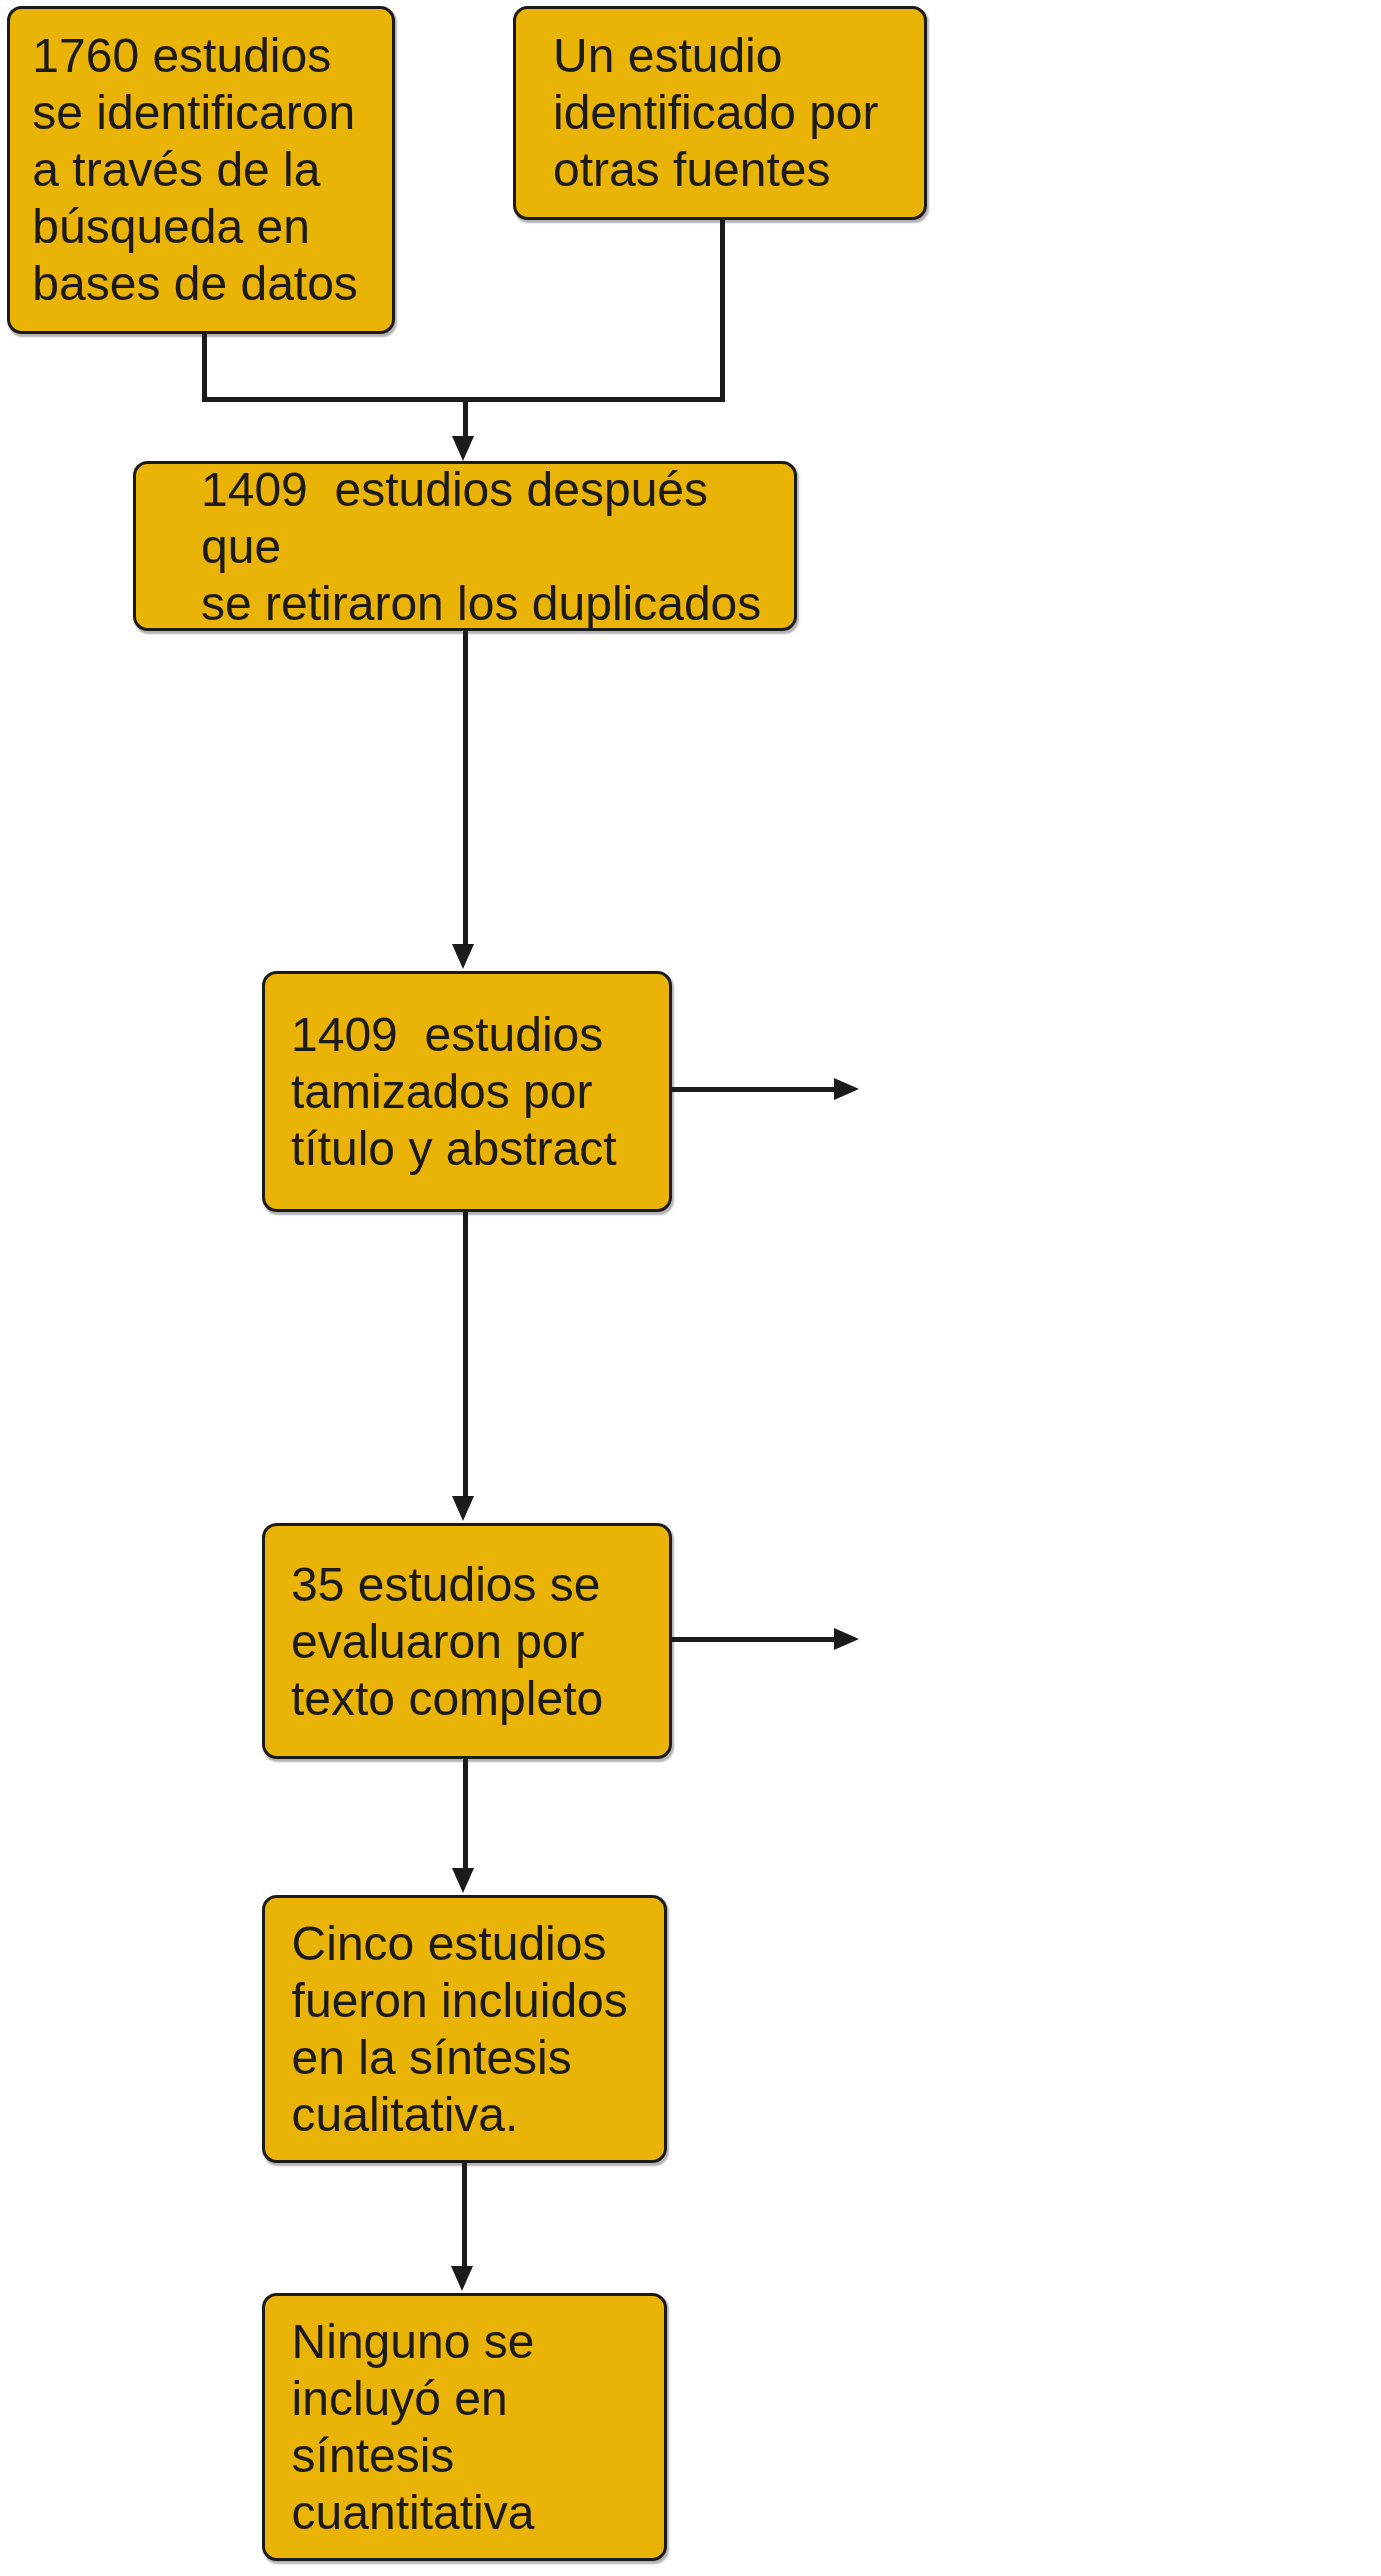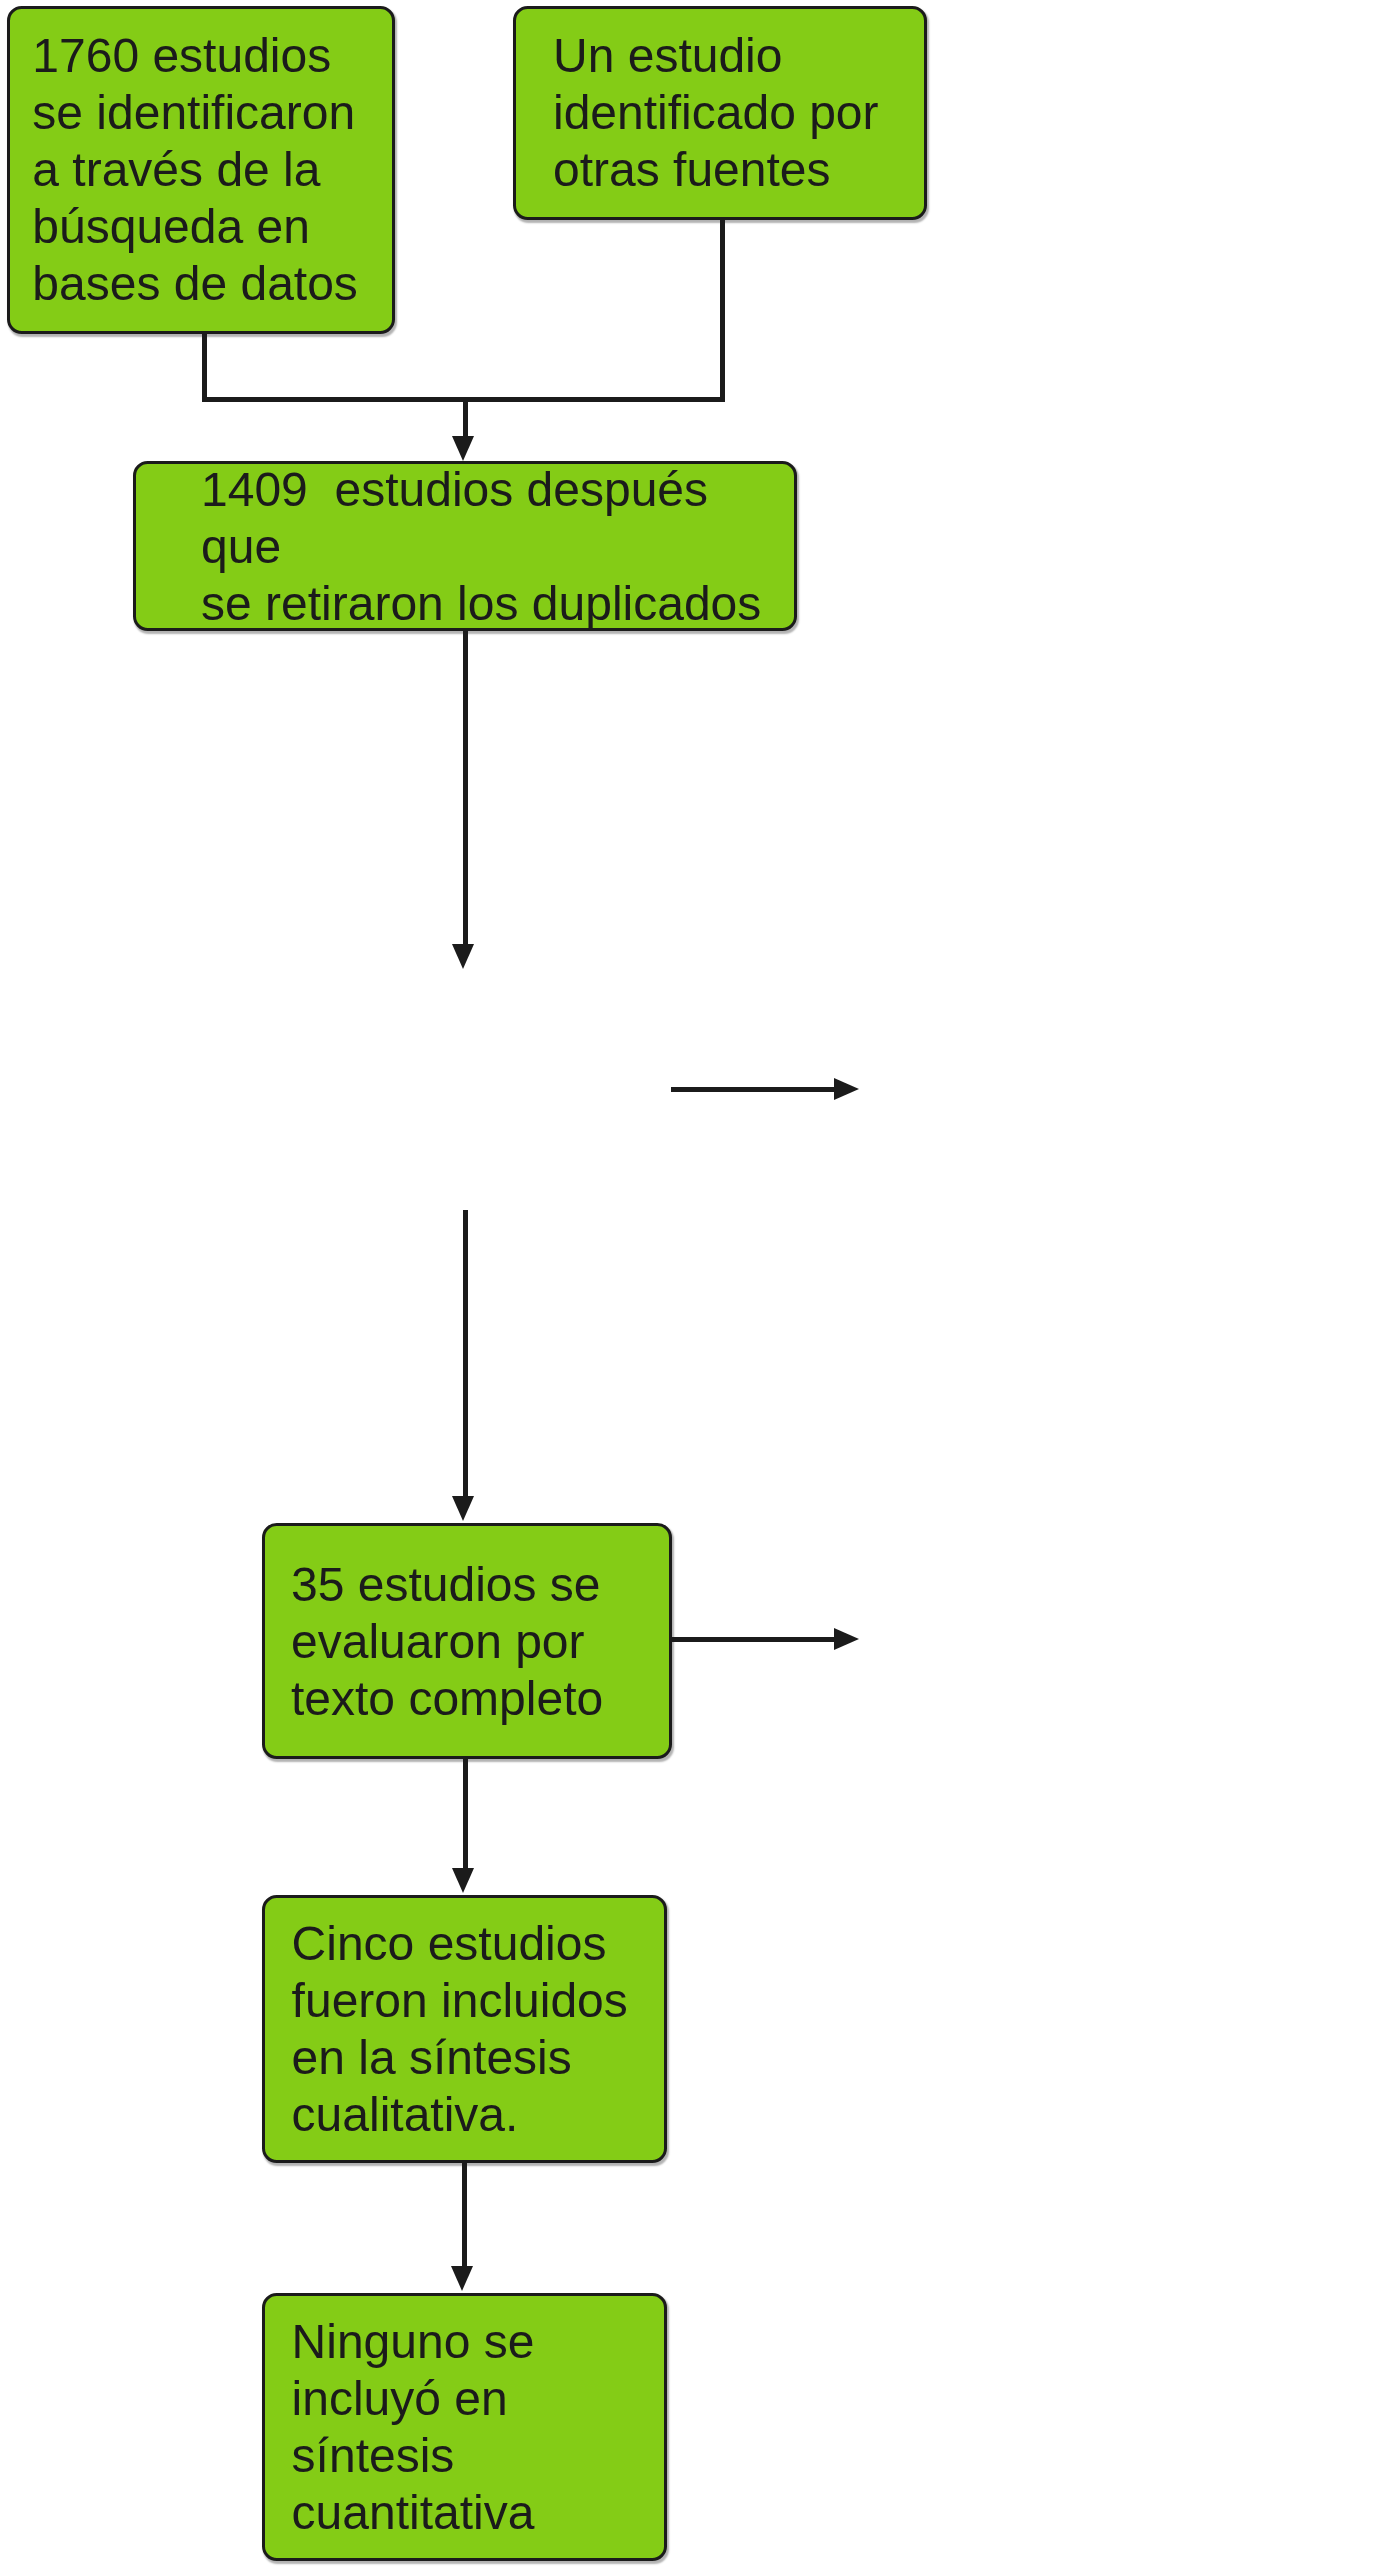"1760 estudios" .box { background: #84cc16 -> #eab308 }
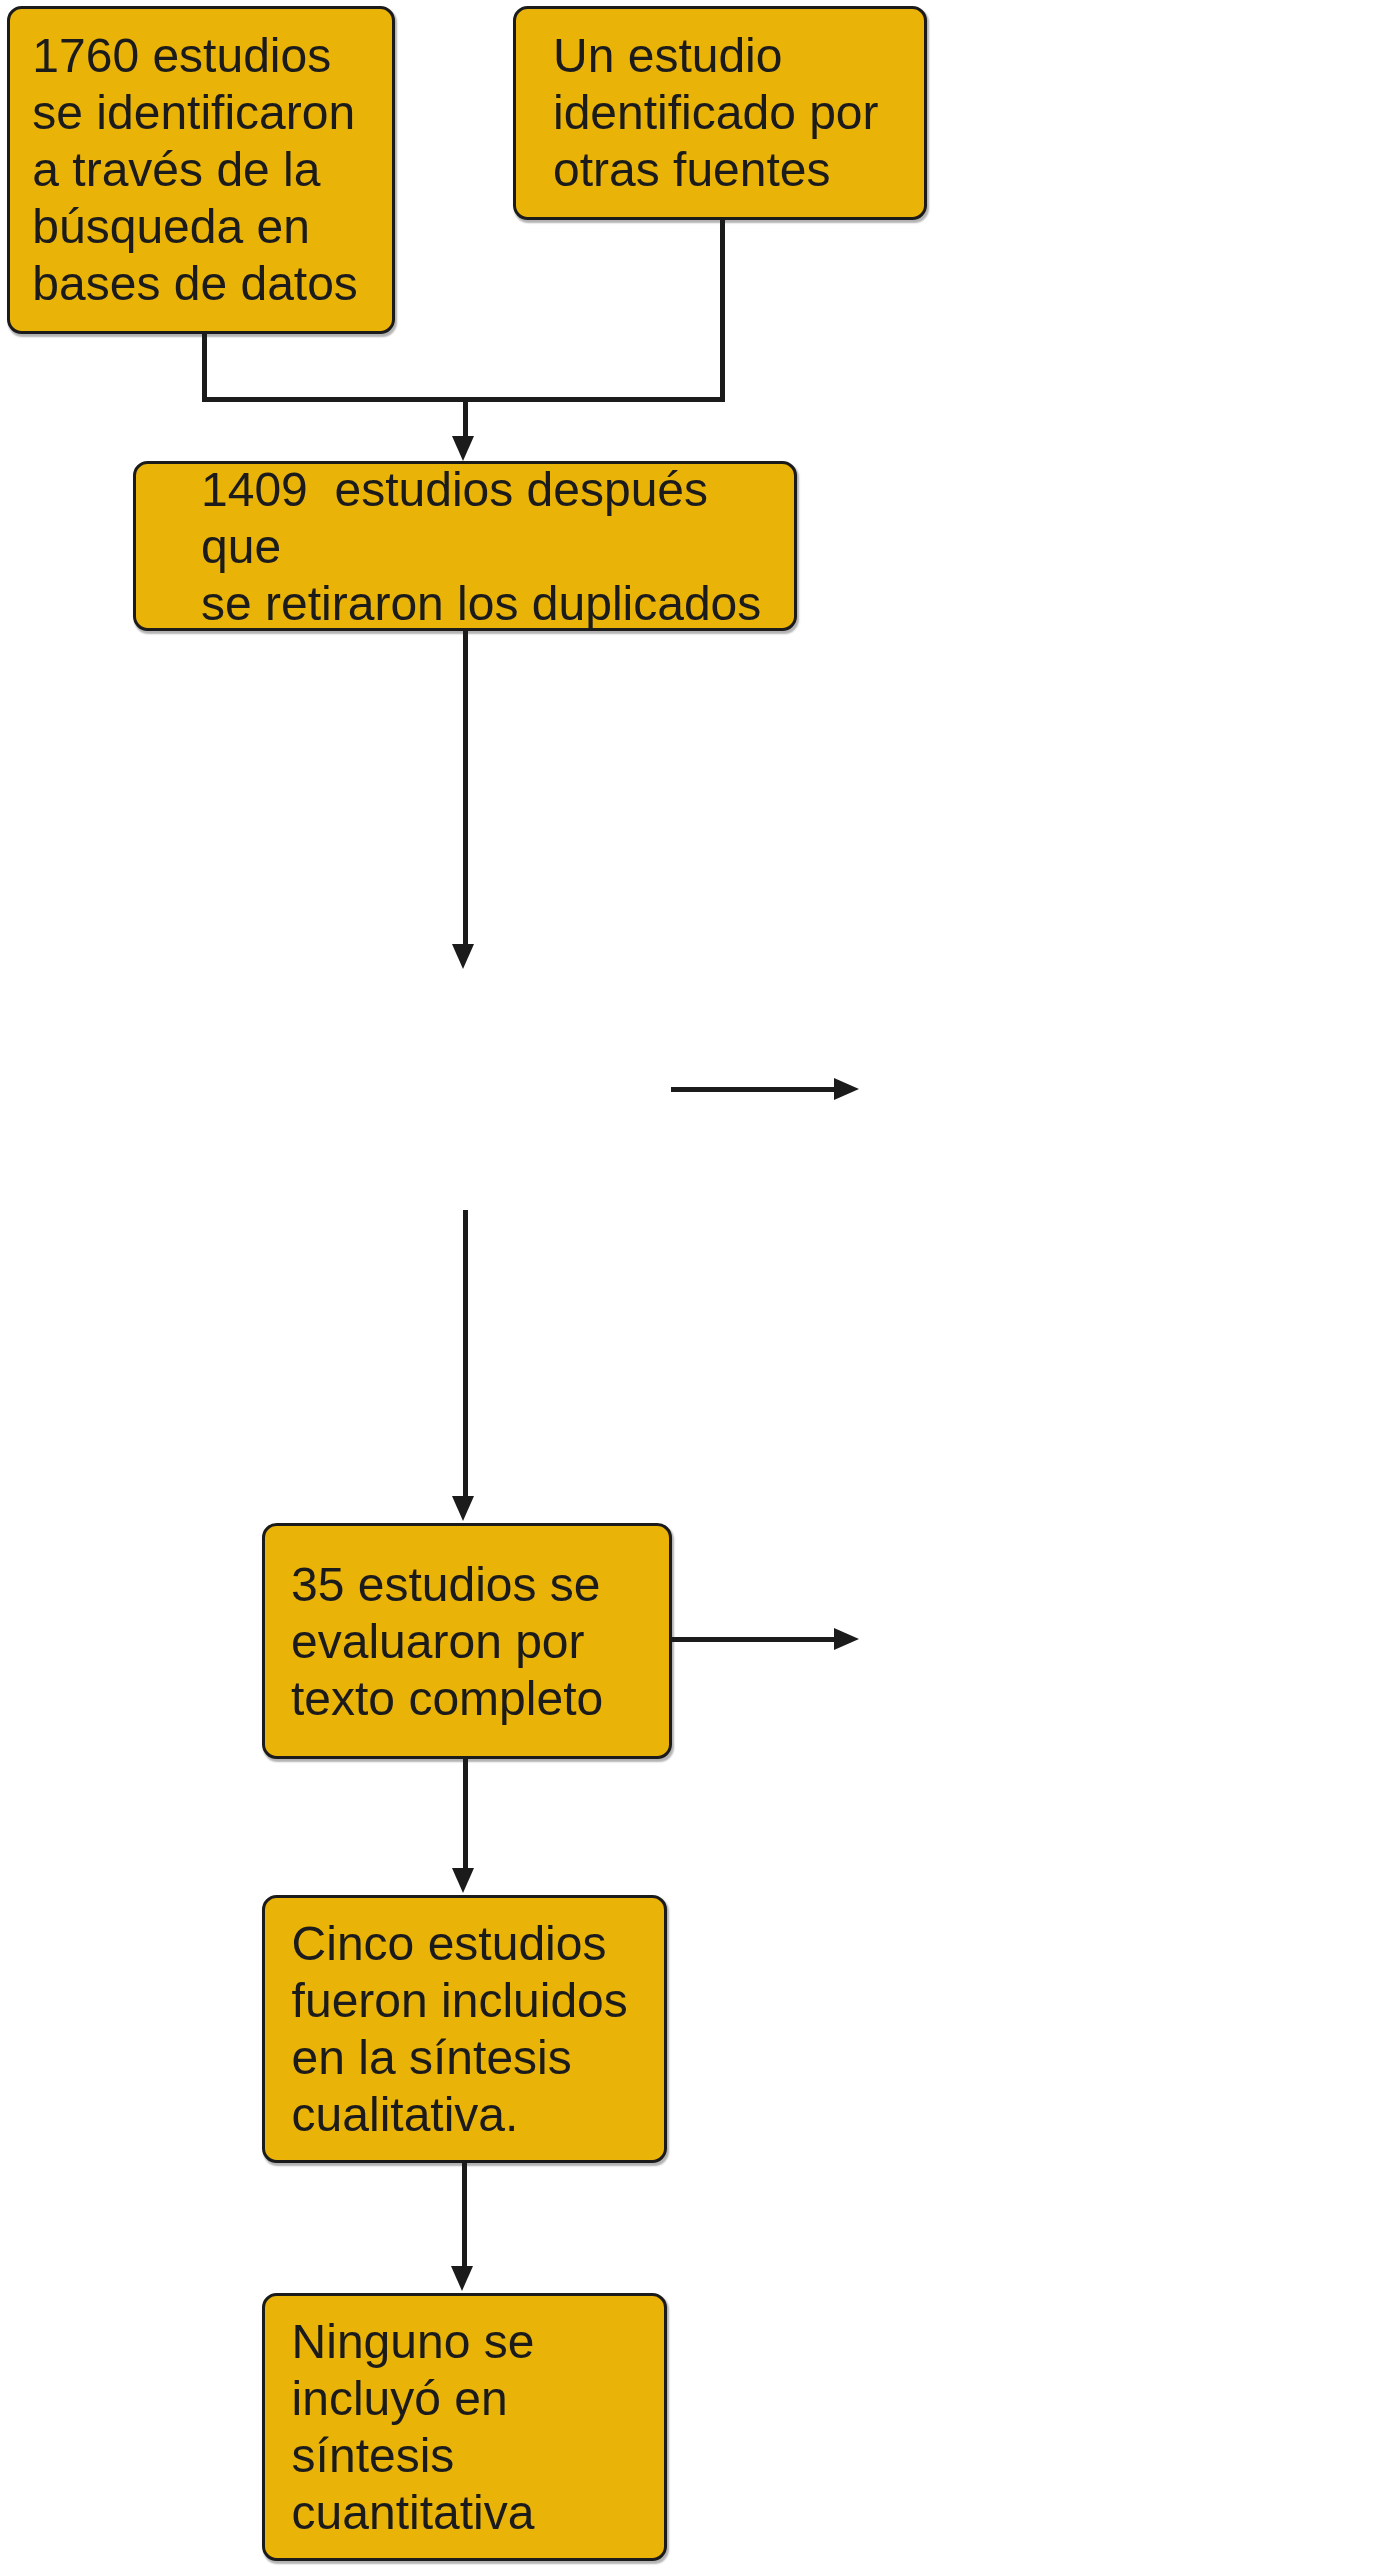"1409 estudios" div.box { html: none -> <div> <span>1409 estudios tamizados por título y abstract</span> </div> }
